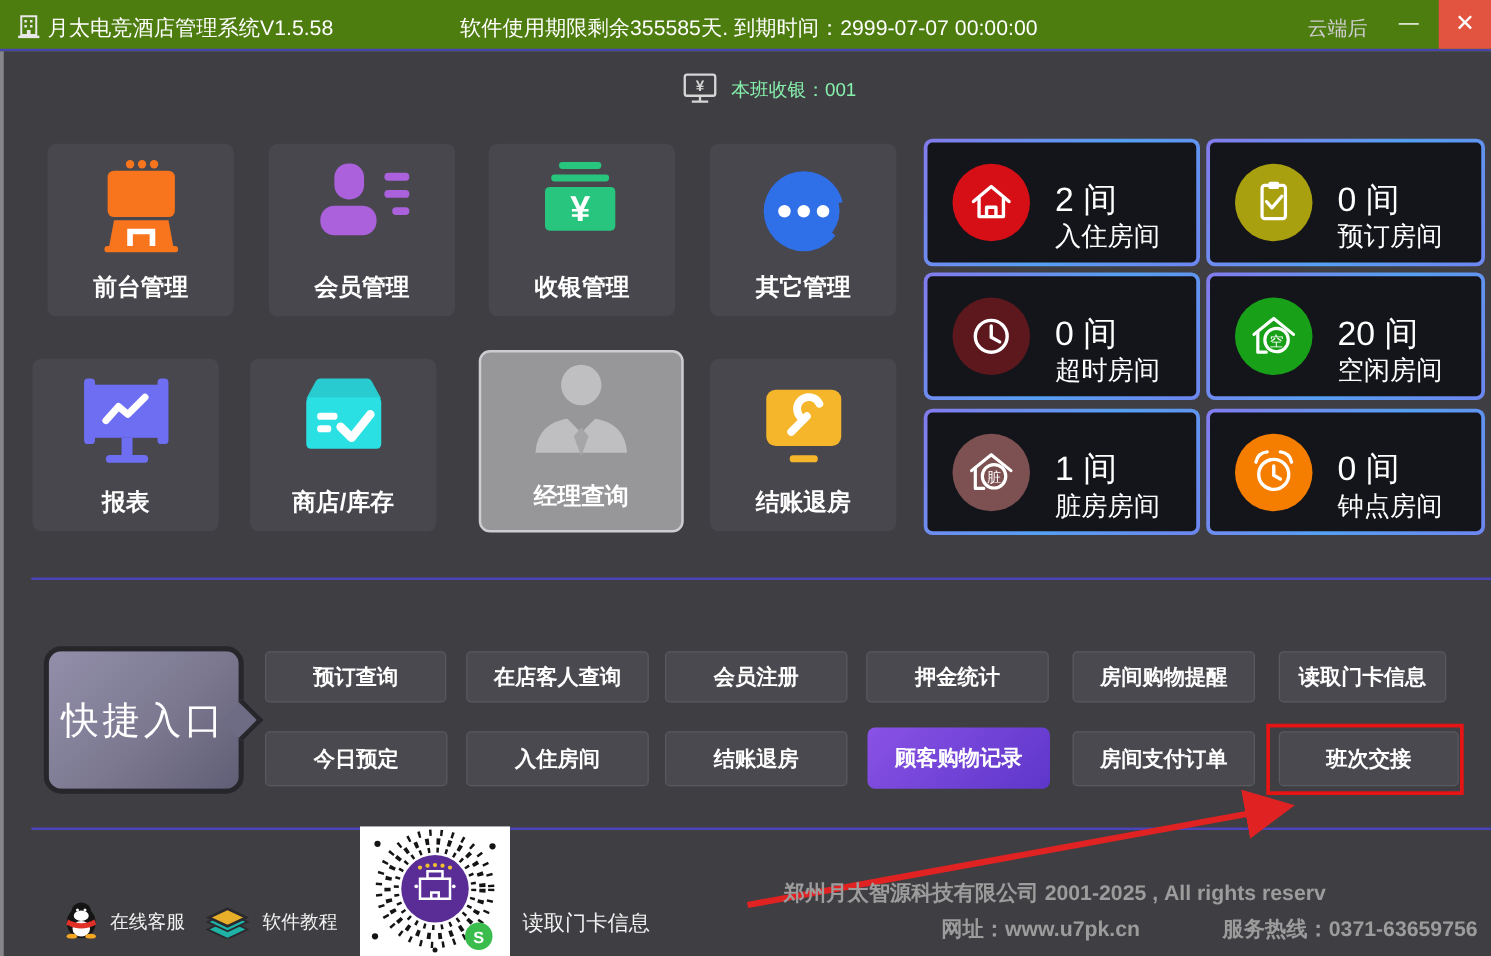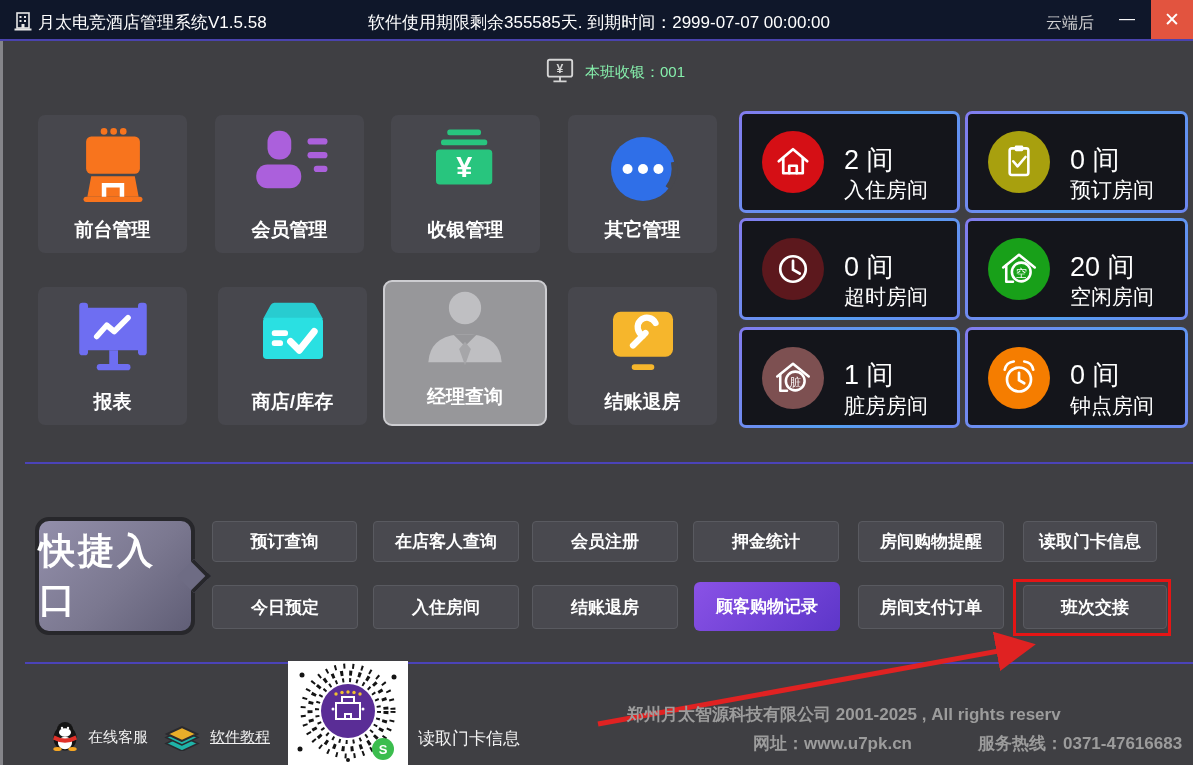"月太电竞酒店管理系统V1.5.58" .titlebar { background: #0f172a -> #4d7c0f }
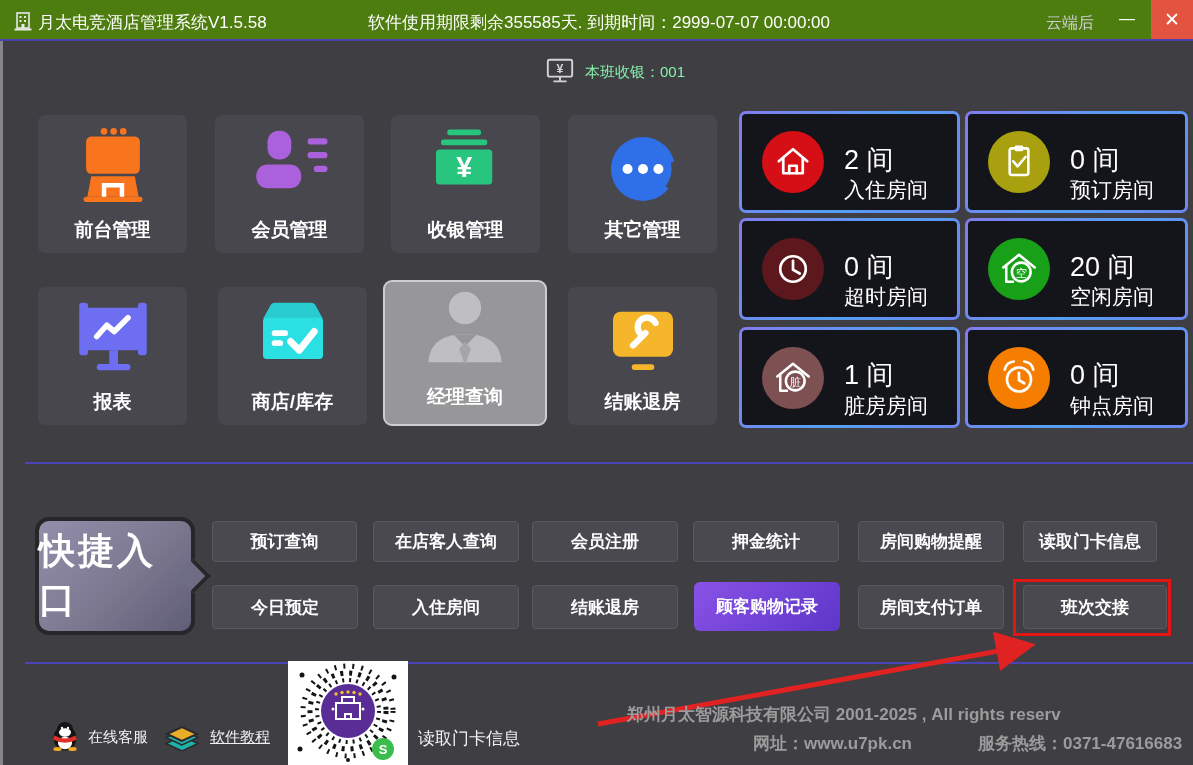"报表" div.abs { left: 38px -> 26px }
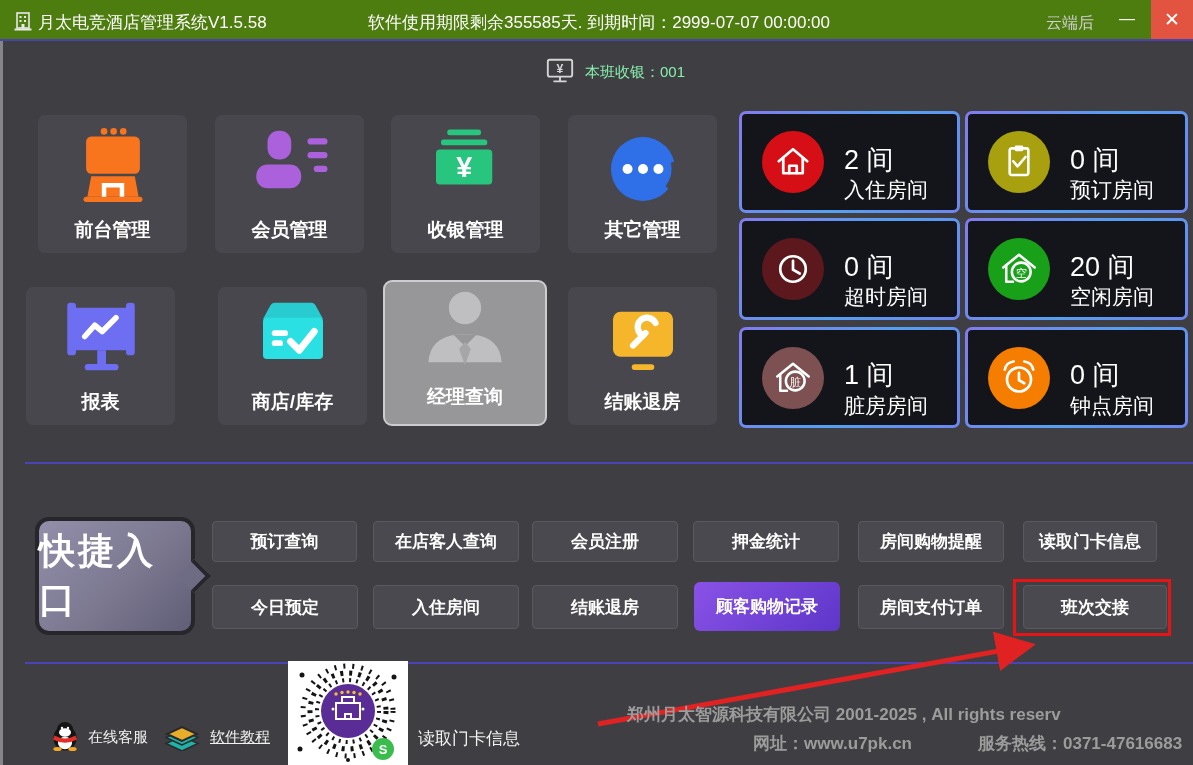"商店/库存" div.abs { left: 218px -> 200px }
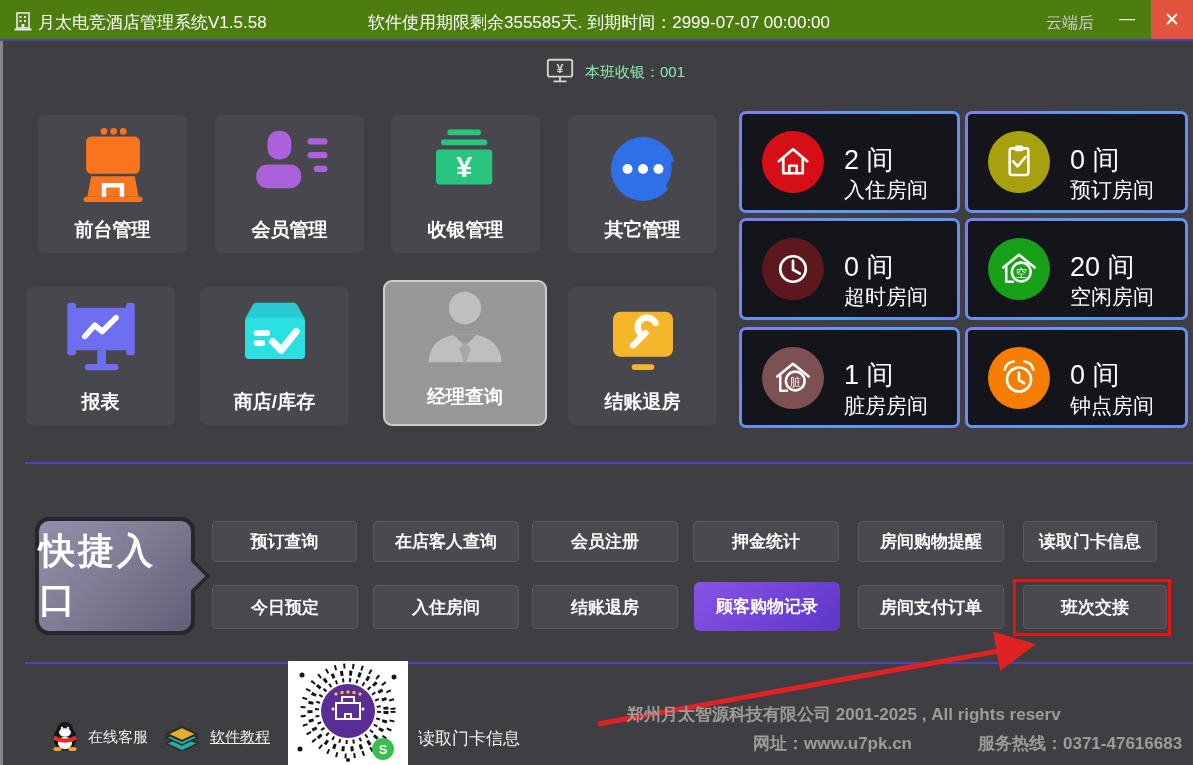"快捷入口" .quick-label { font-size: 36px -> 30px; font-weight: bold -> normal }
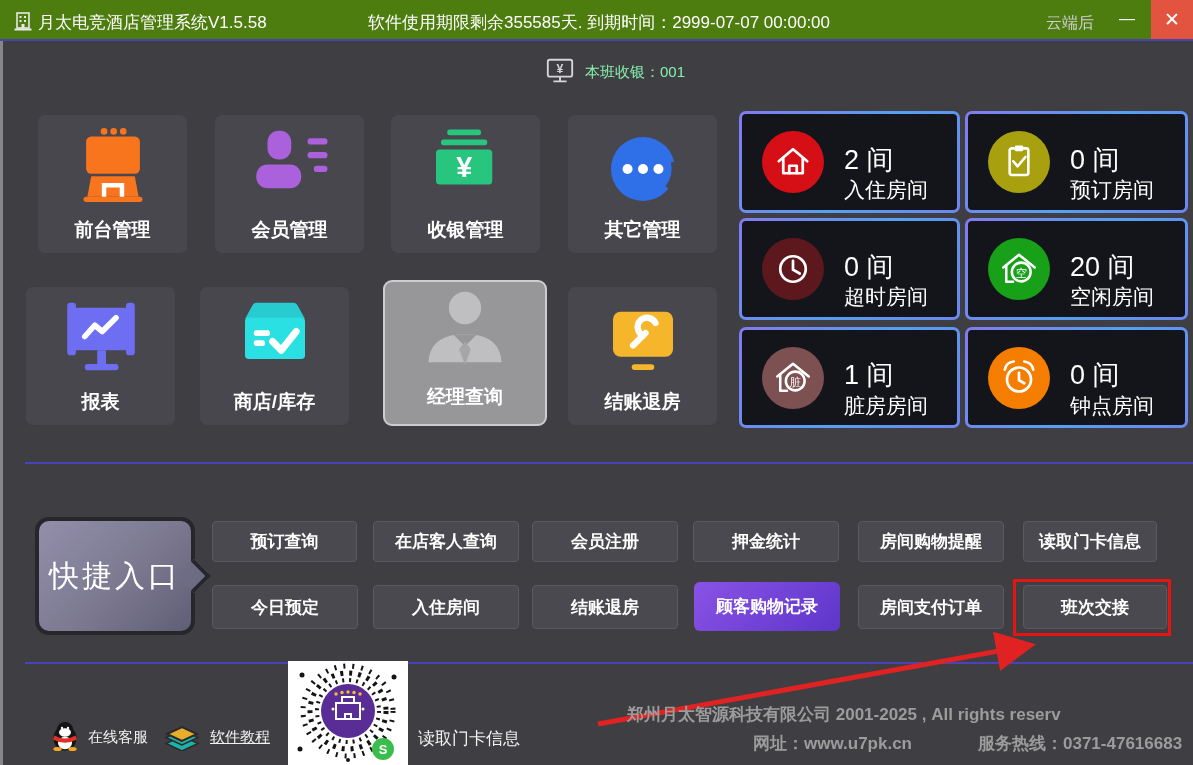"软件教程" div.abs { text-decoration: underline -> none }
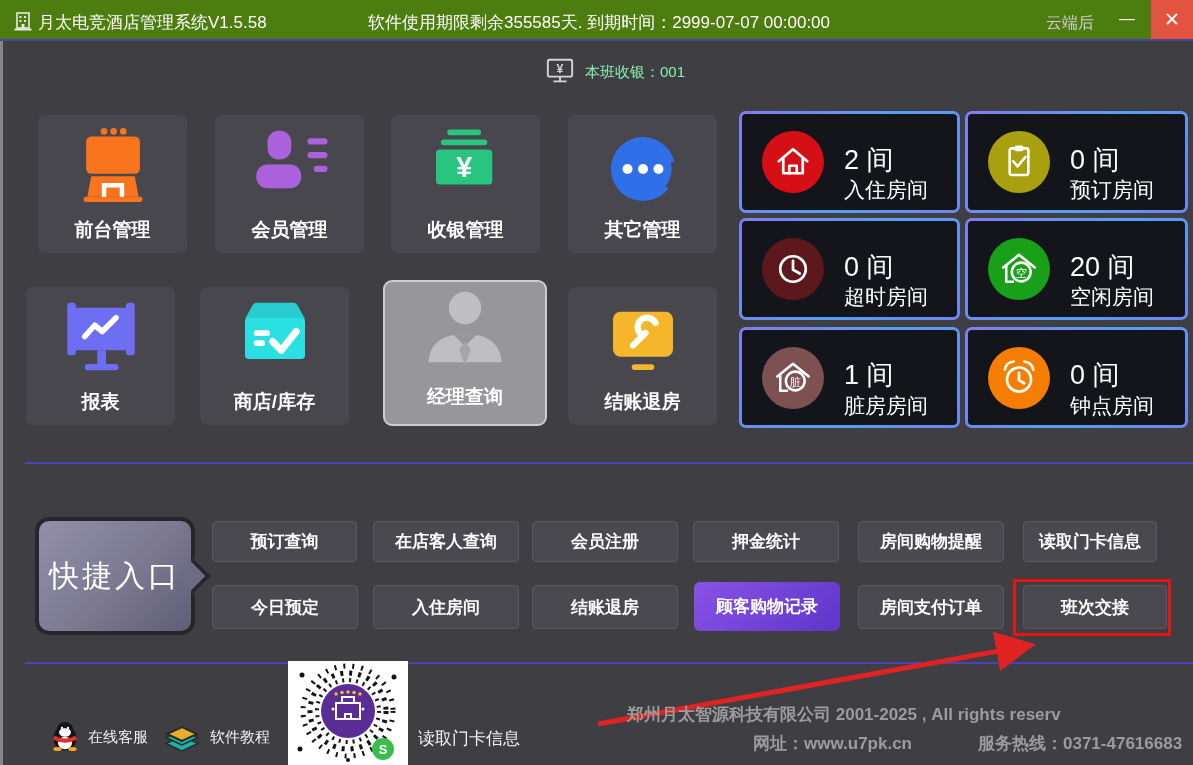"服务热线：0371-47616683" div.abs { text: 0371-47616683 -> 0371-63659756 }
